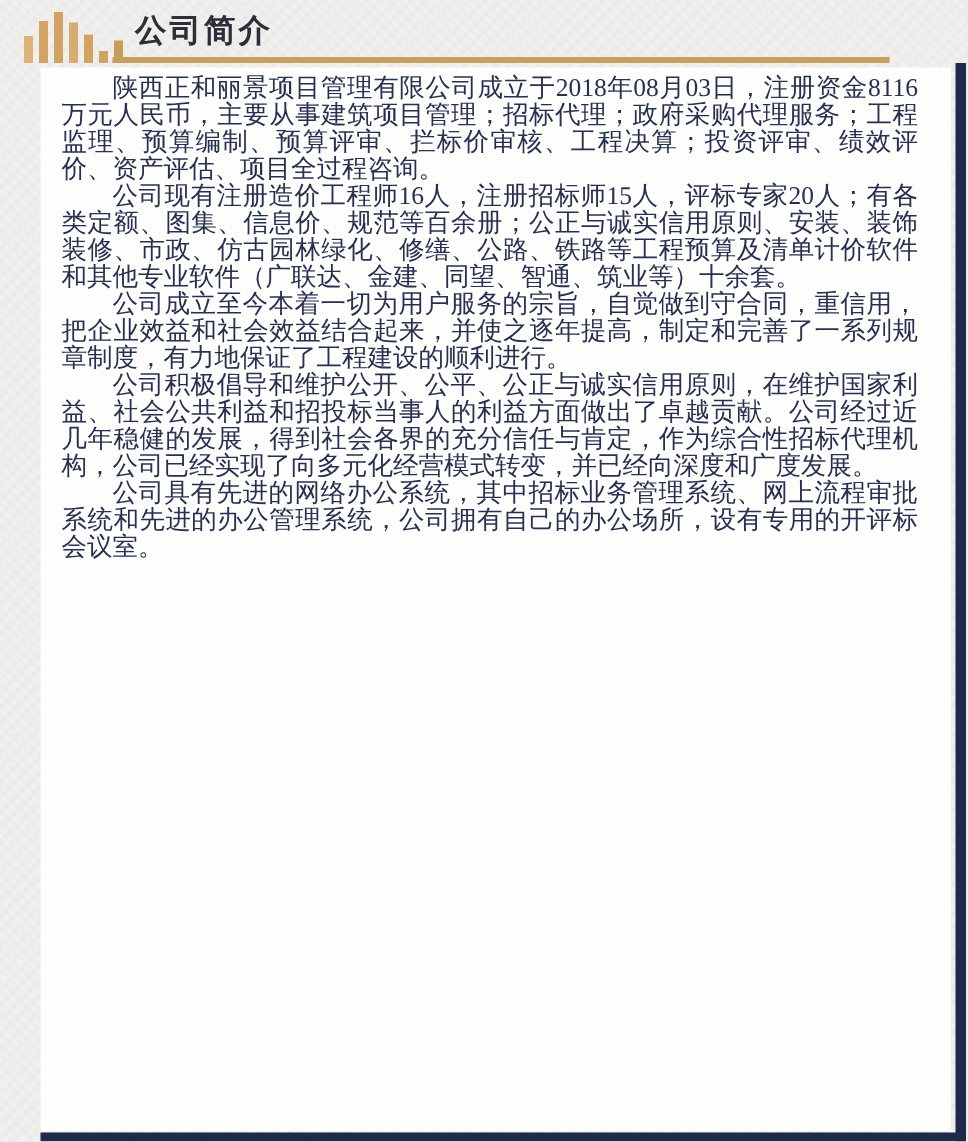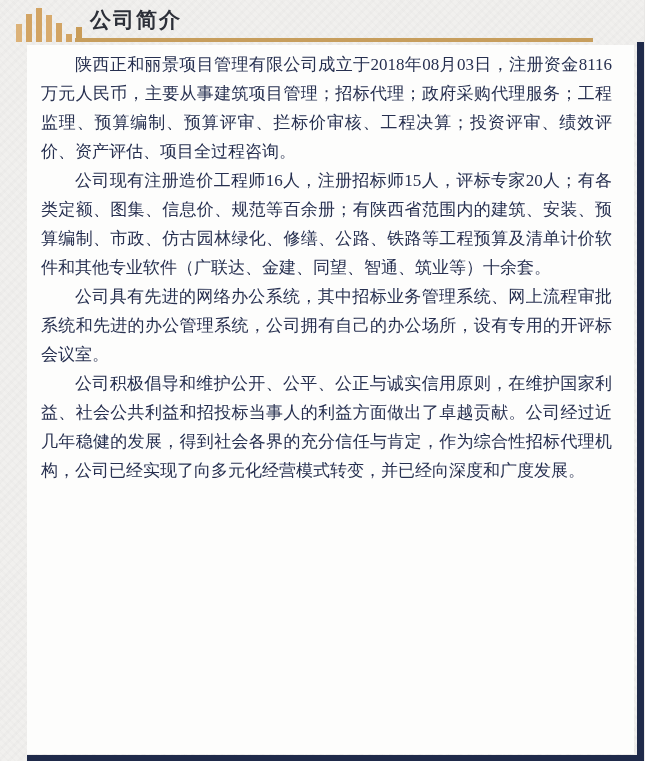"陕西正和丽景项目管理有限公司成立于2018年08月03日，注册资金8116万元人" .content-box p { line-height: 29px -> 18px }
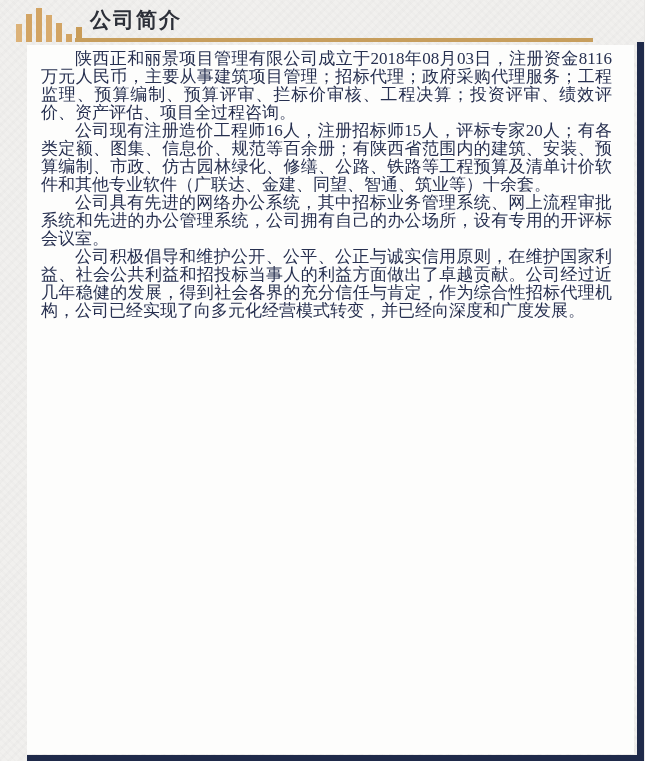"公司现有注册造价工程师16人，注册招标师15人，评标专家20人；有各类定额、图集" p { text: 有陕西省范围内的建筑、安装、预算编制 -> 公正与诚实信用原则、安装、装饰装修 }
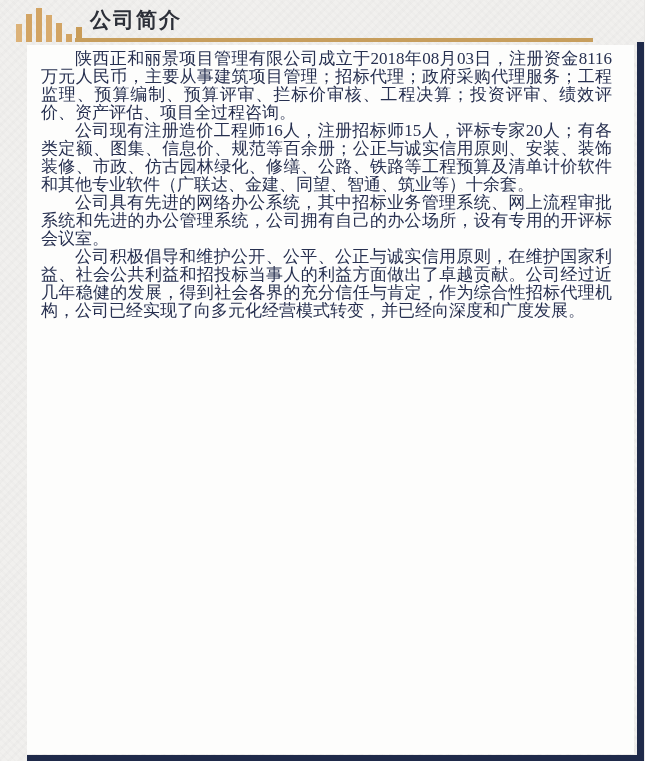"公司成立至今本着一切为用户服务的宗旨，自觉做到守合同，重信用，把企业效益和社会效" p { html: none -> <p>公司成立至今本着一切为用户服务的宗旨，自觉做到守合同，重信用，把企业效益和社会效益结合起来，并使之逐年提高，制定和完善了一系列规章制度，有力地保证了工程建设的顺利进行。</p> }
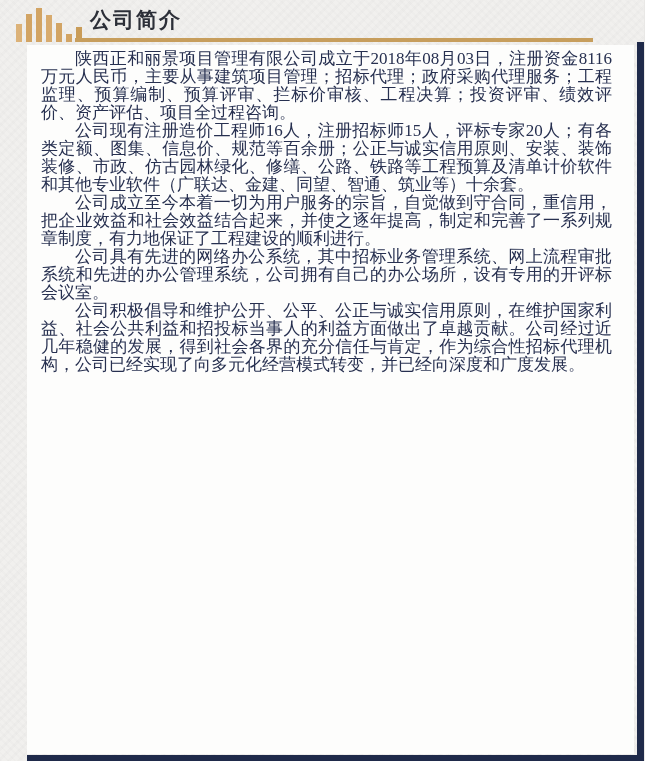"公司具有先进的网络办公系统，其中招标业务管理系统、网上流程审批系统和先进的办公管" p { order: before "公司积极倡导和维护公开、公平、公正与诚实信用原则，在维护国家利益、社会公共利益和" -> after "公司积极倡导和维护公开、公平、公正与诚实信用原则，在维护国家利益、社会公共利益和" }
